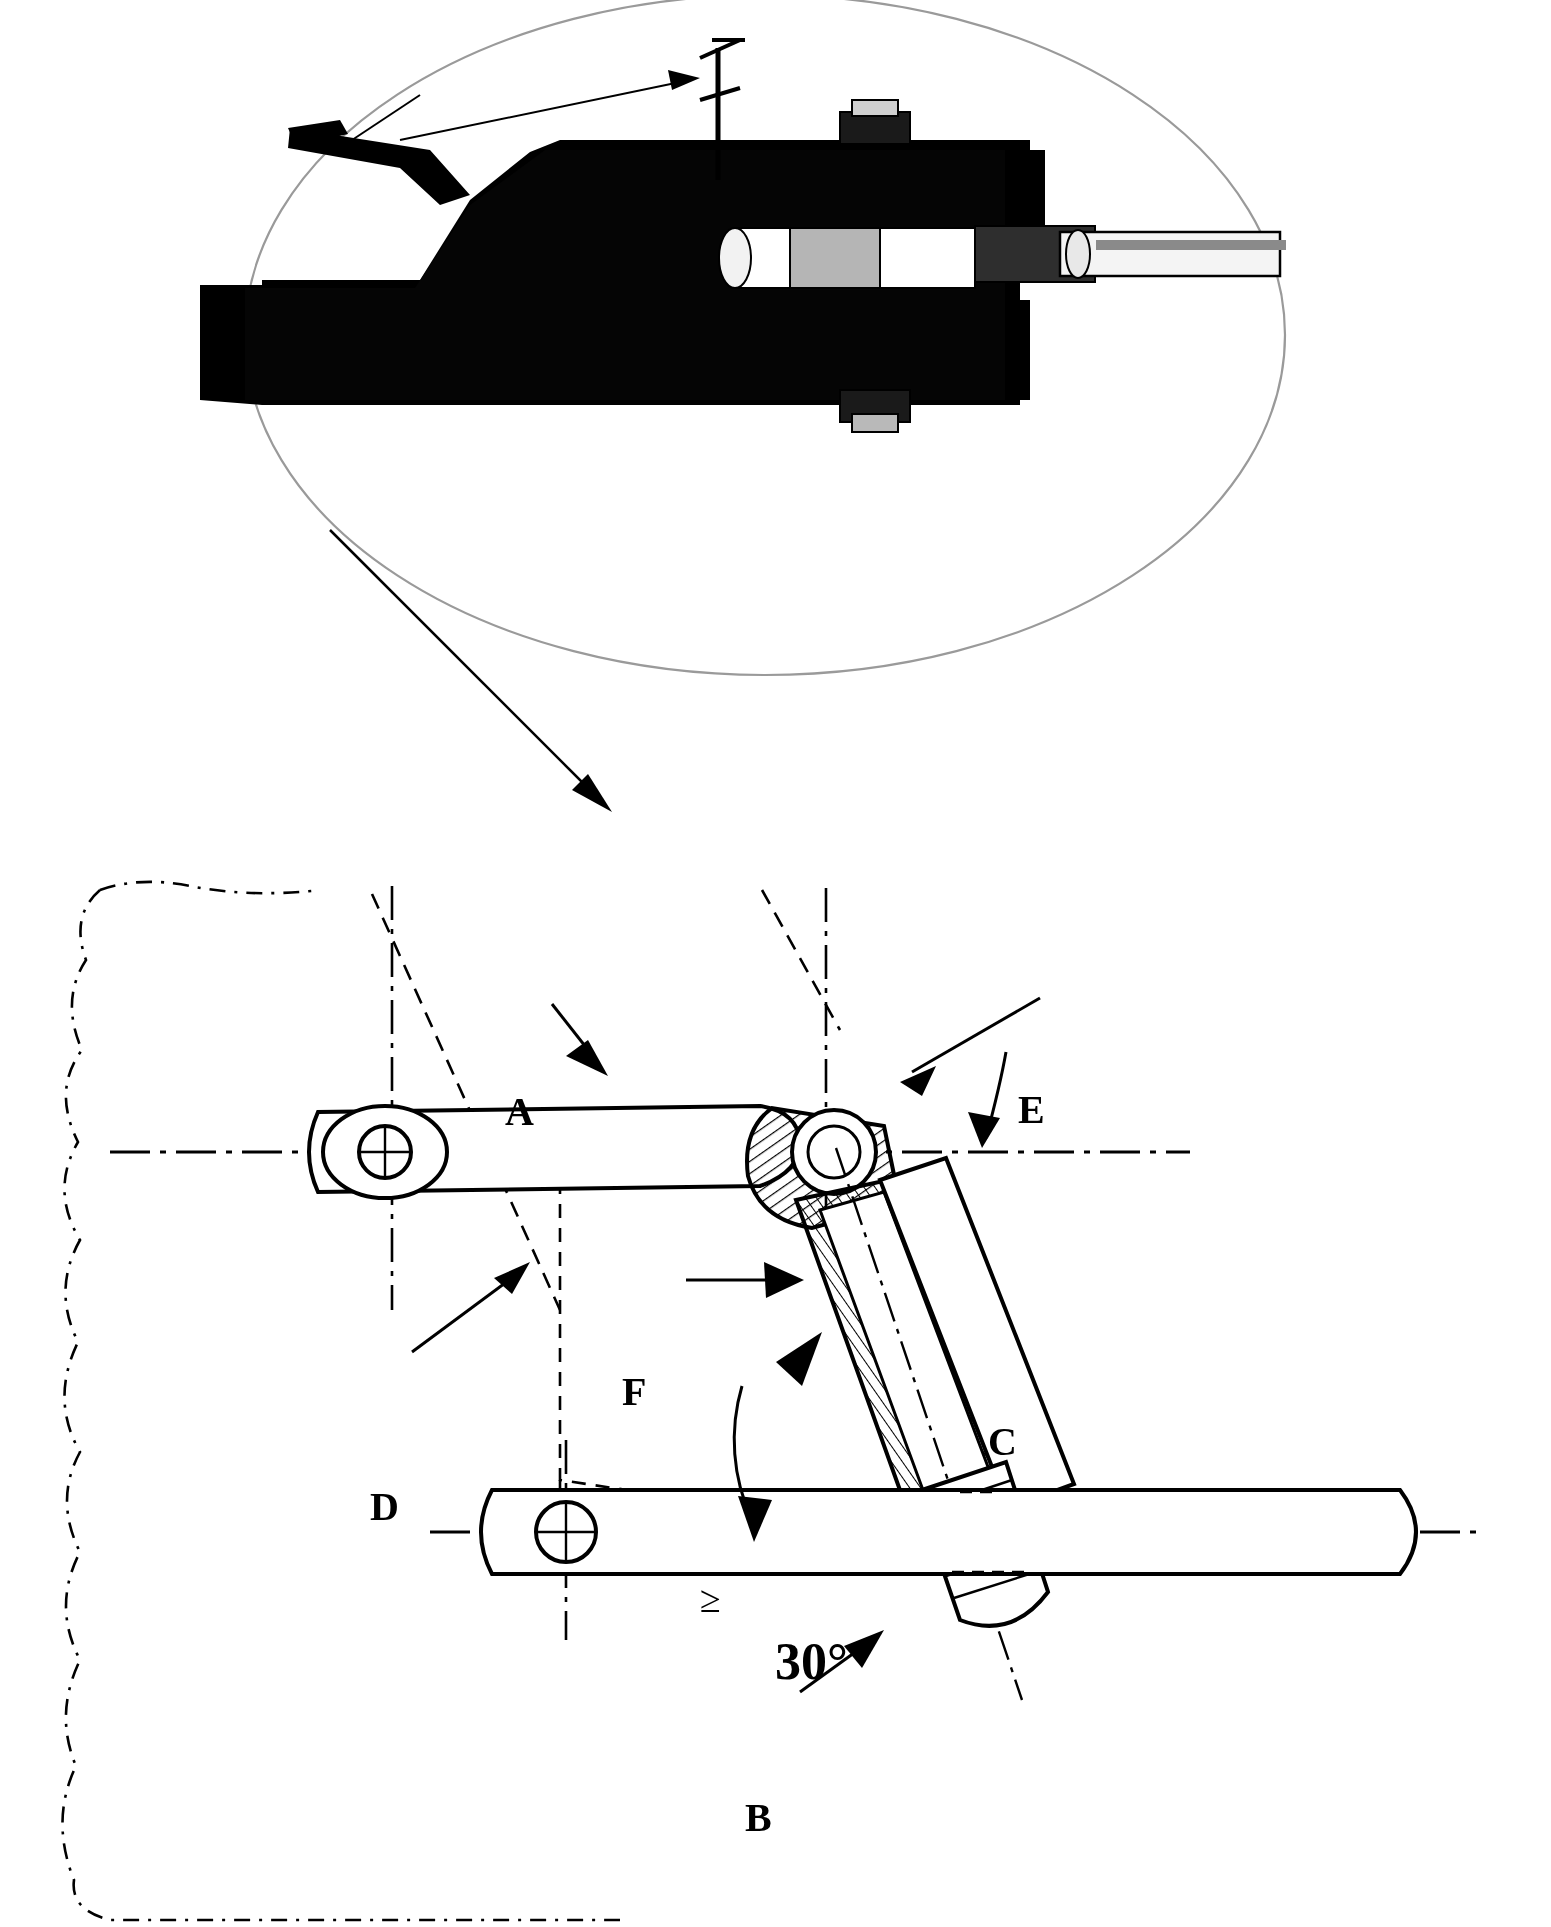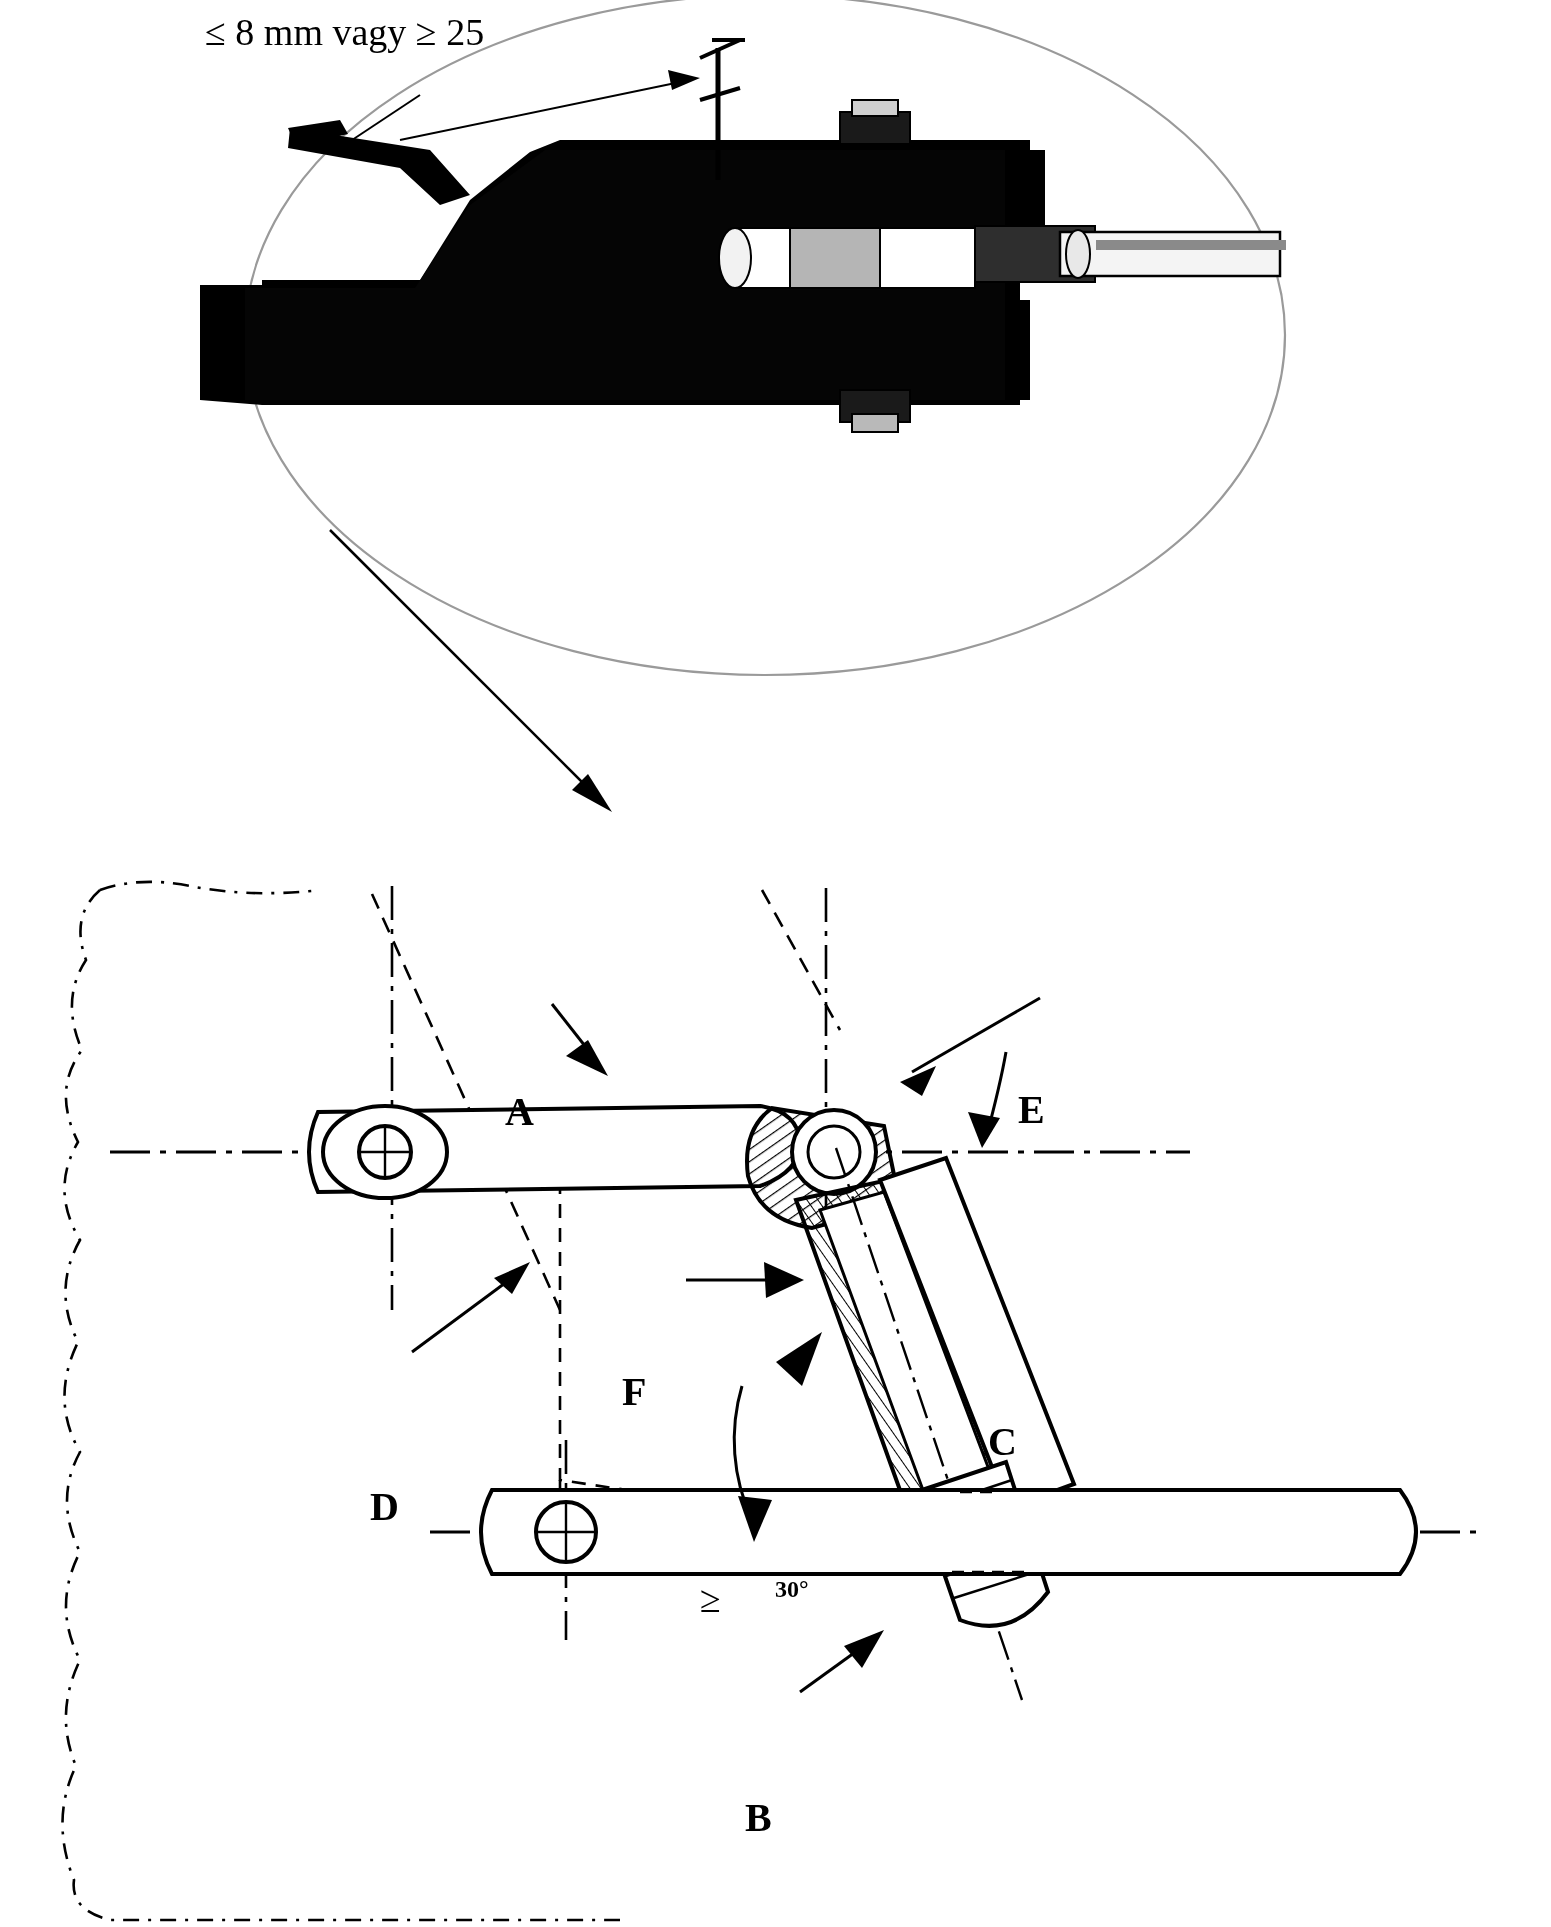"≤ 8 mm vagy ≥" div.dim-note { html: <div>≤ 8 mm vagy ≥ 25</div> -> none }
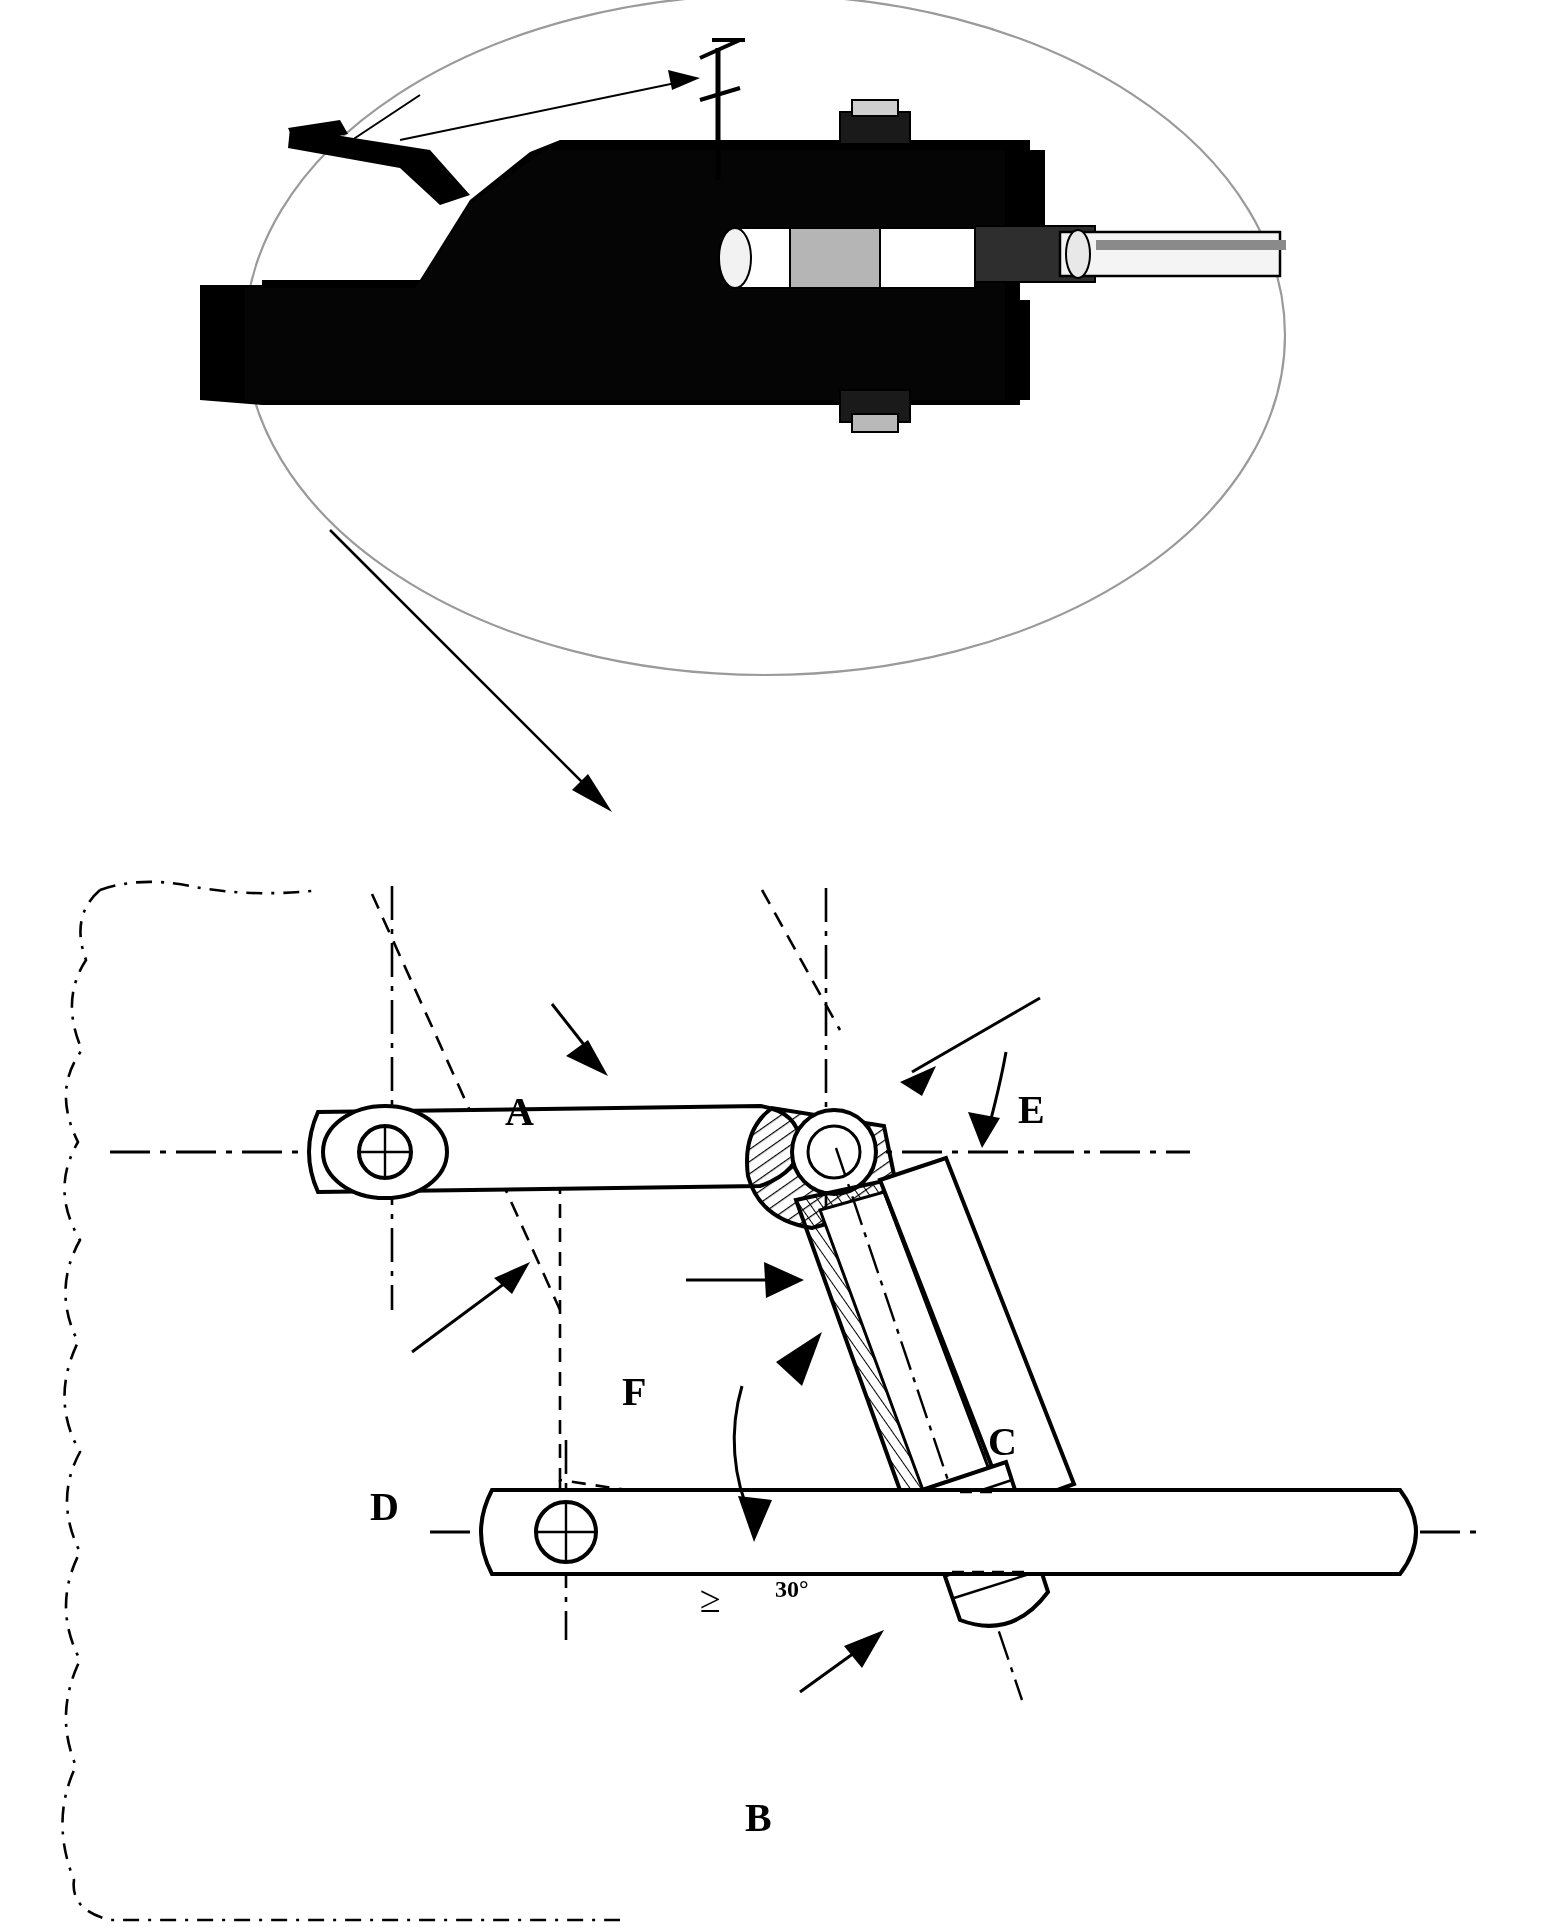"30°" .lbl-angle { font-size: 24px -> 52px; top: 1577px -> 1636px }
